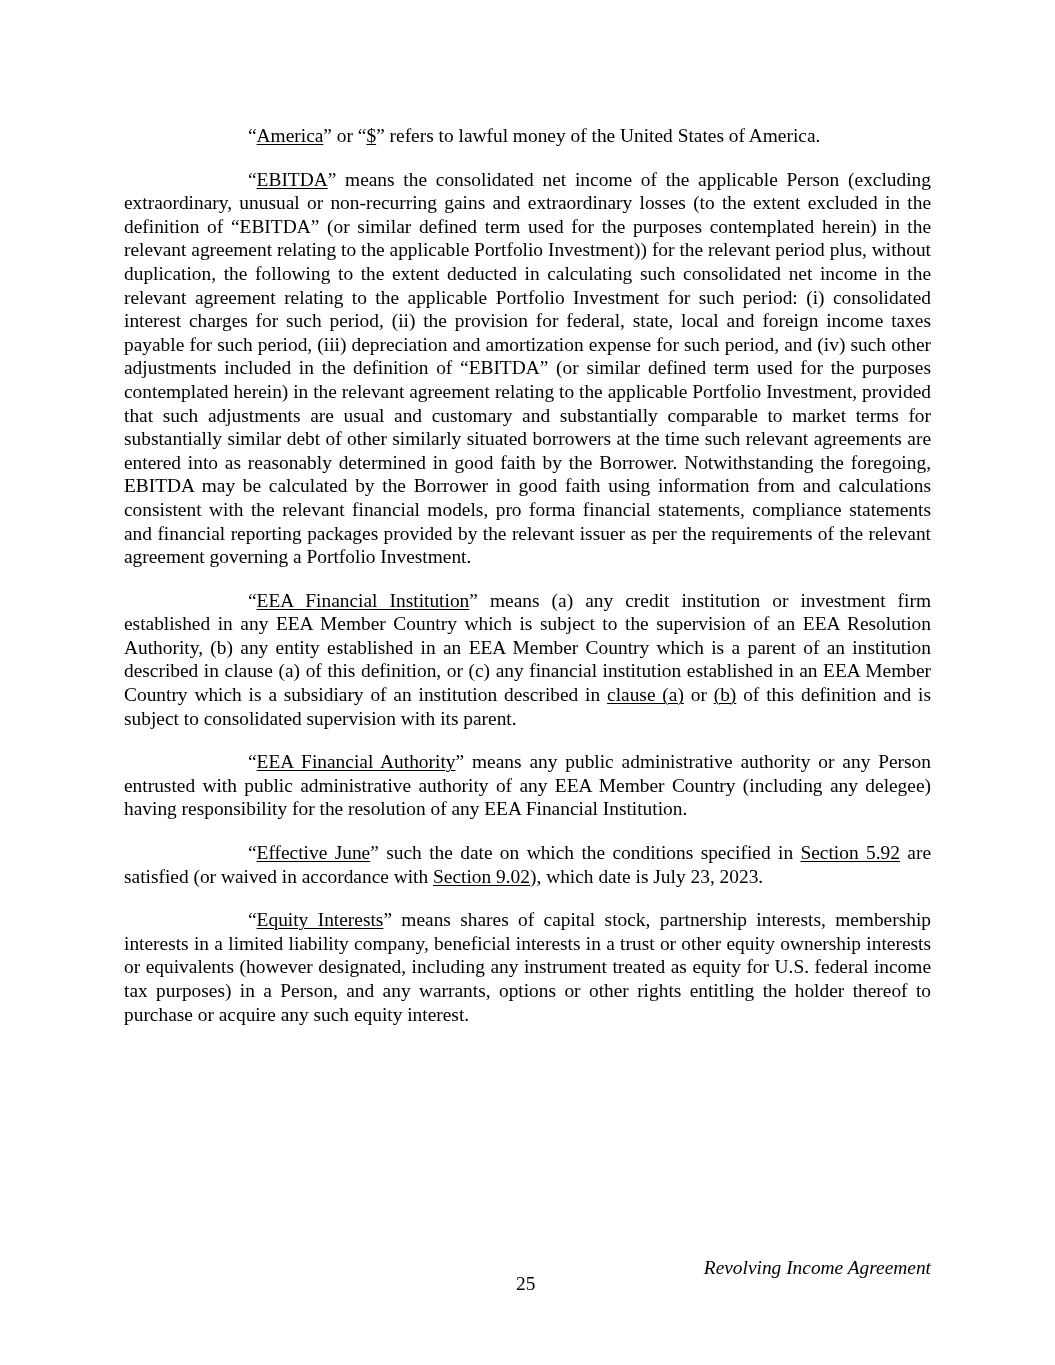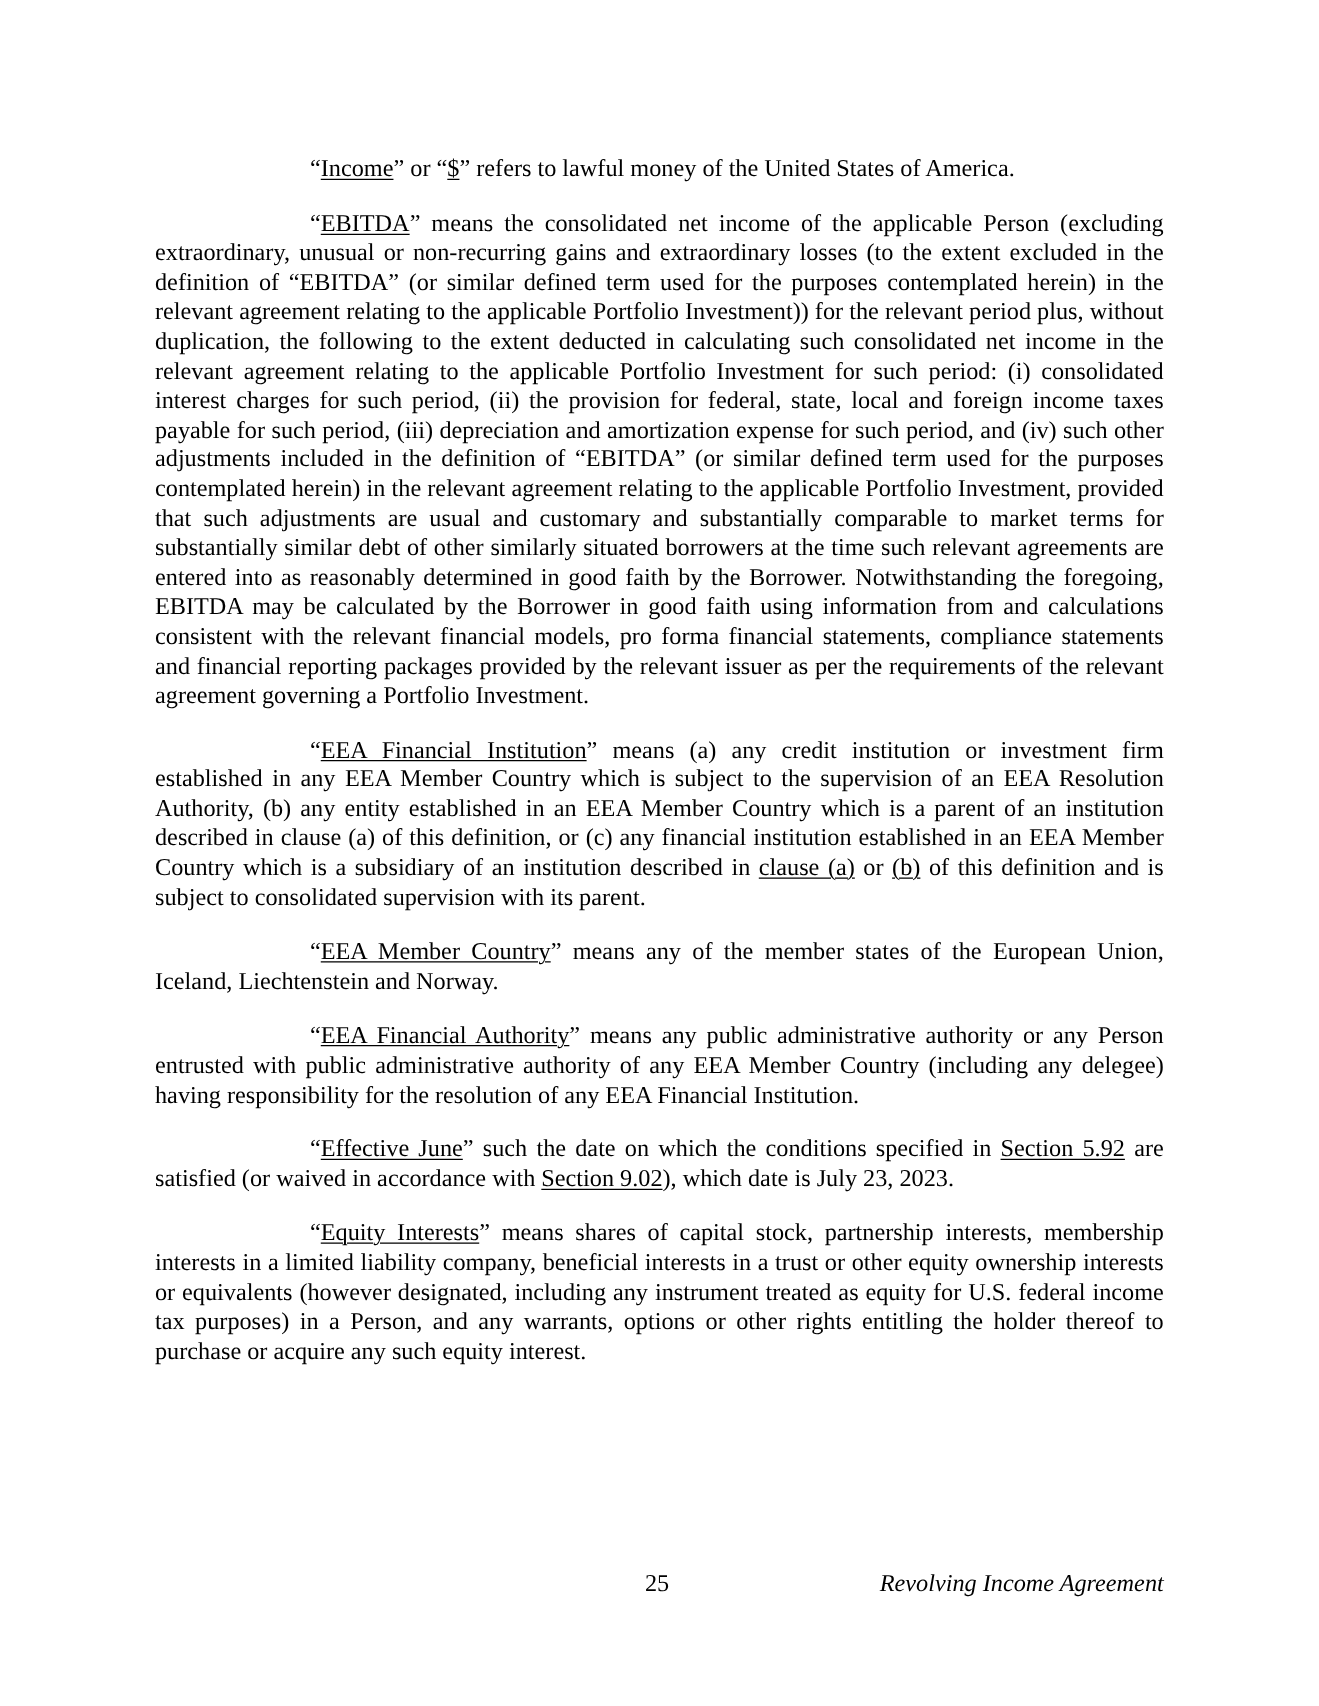"Income" span.u { text: Income -> America }
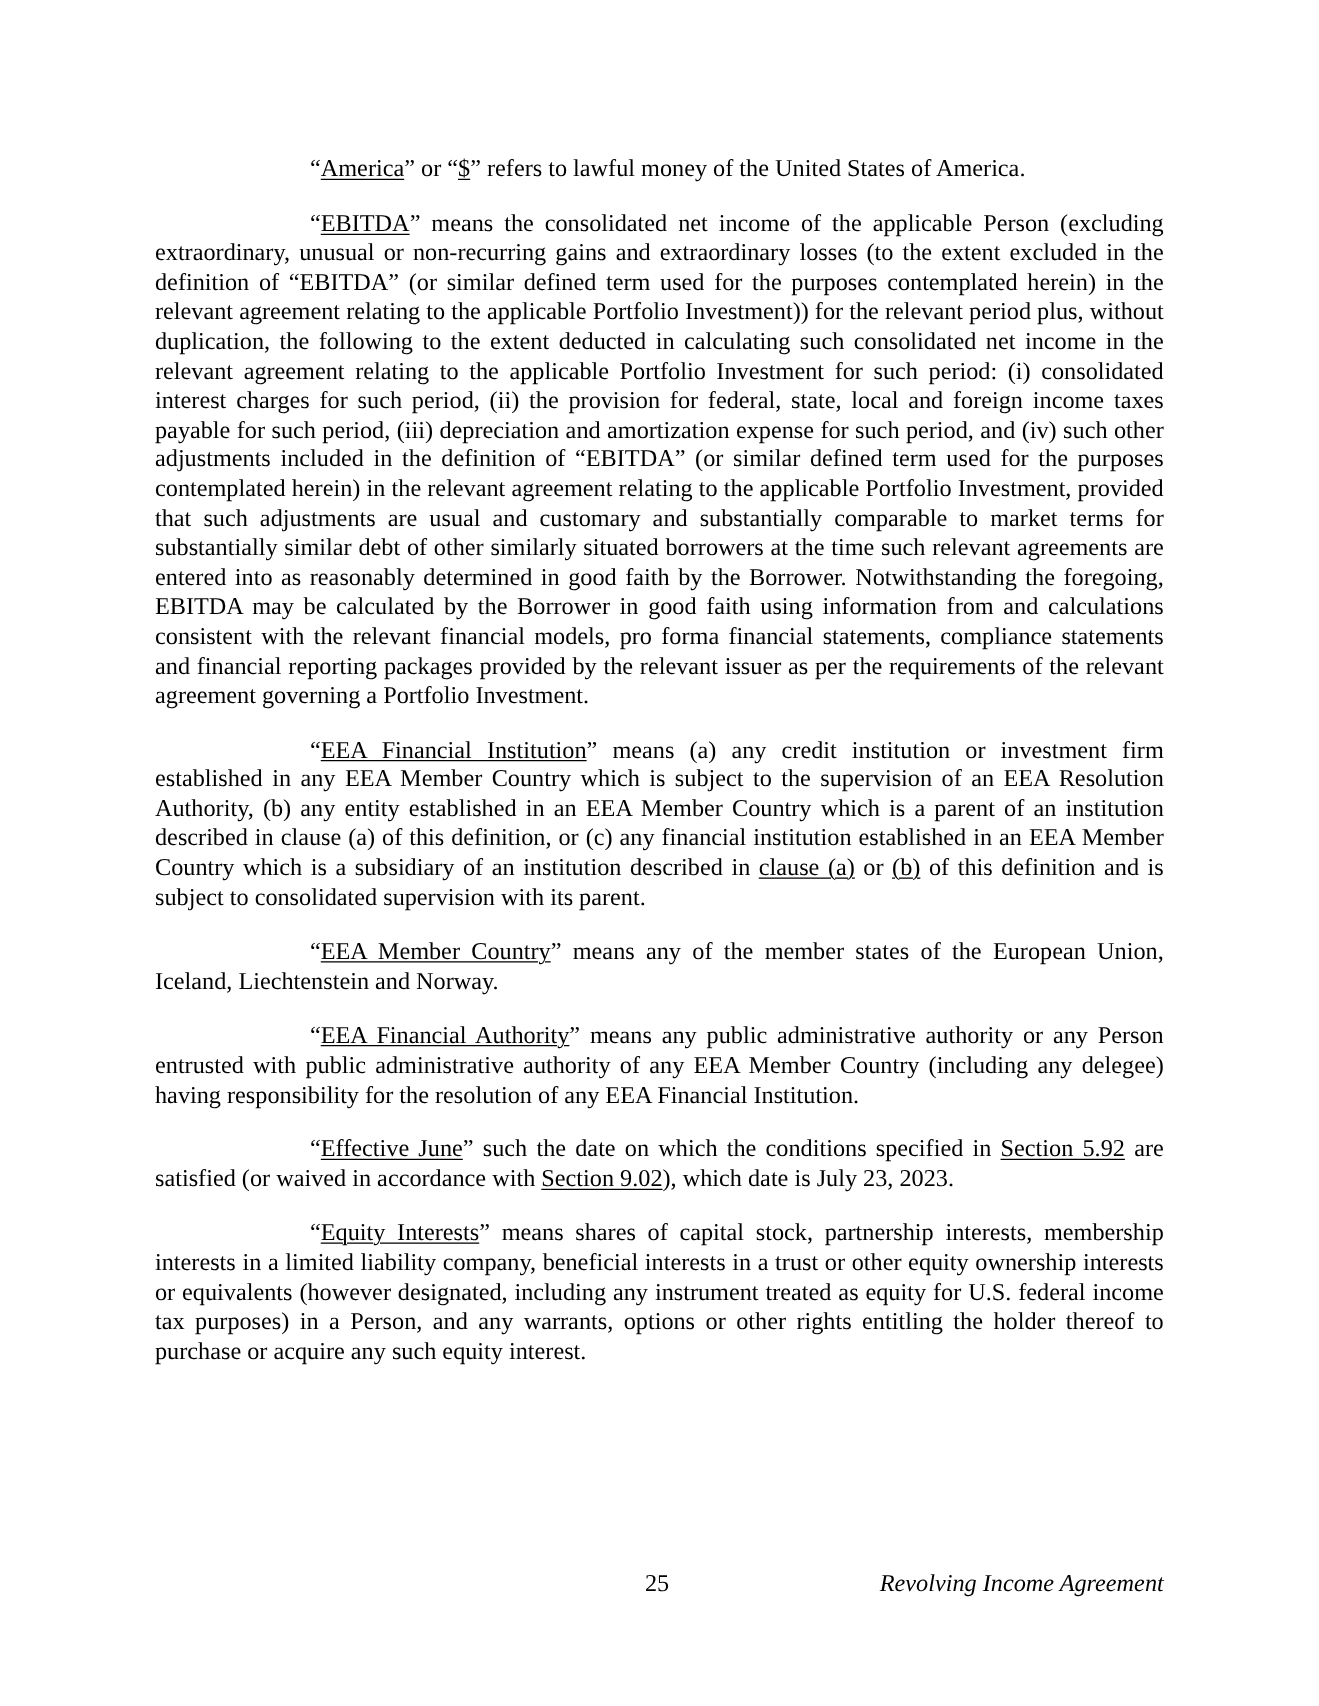"“EEA Member Country” means any" p.para { html: <p><span>“</span><span>EEA Member Country</span><span>” means any of the member states of the European Union, Iceland, Liechtenstein and Norway.</span></p> -> none }
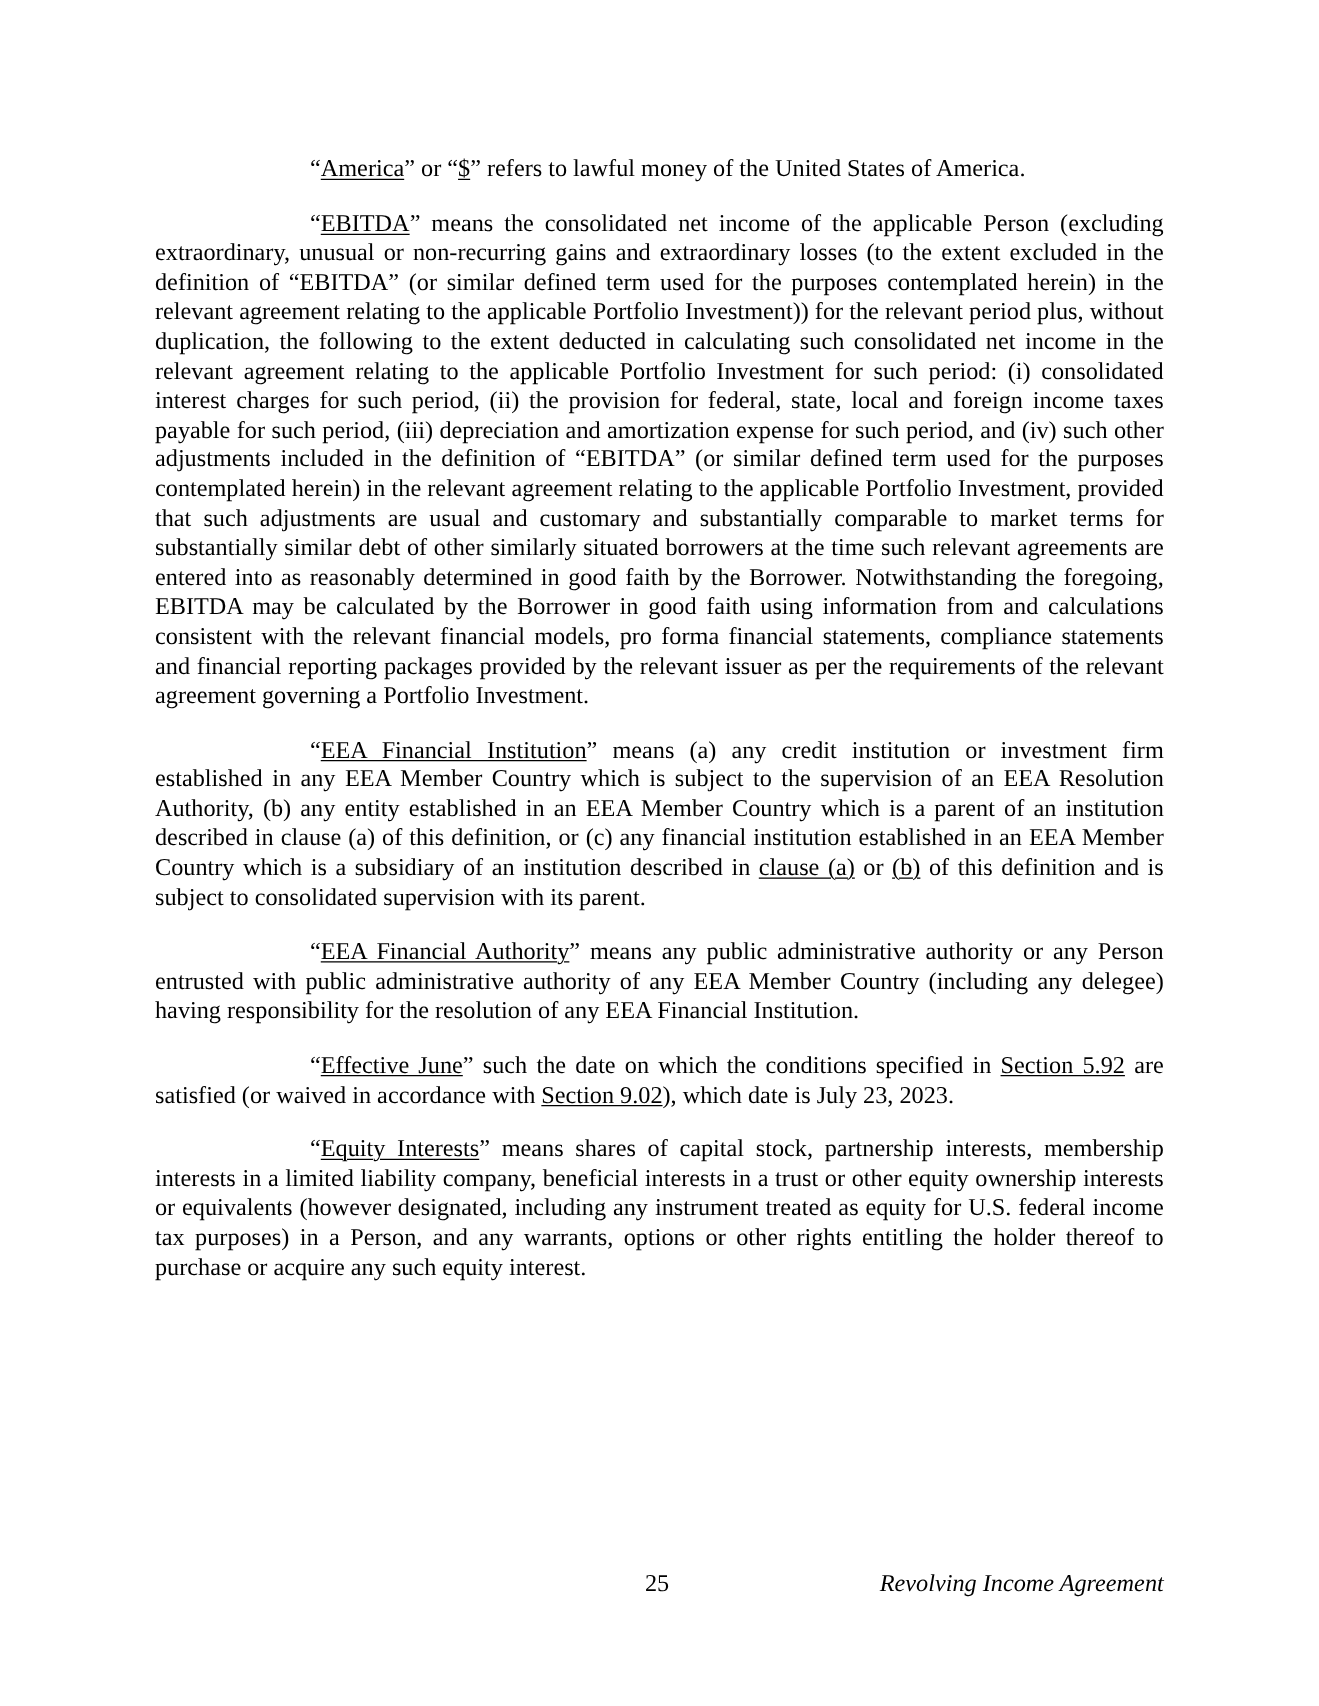"25" .page-number { top: 0 -> 16px }
